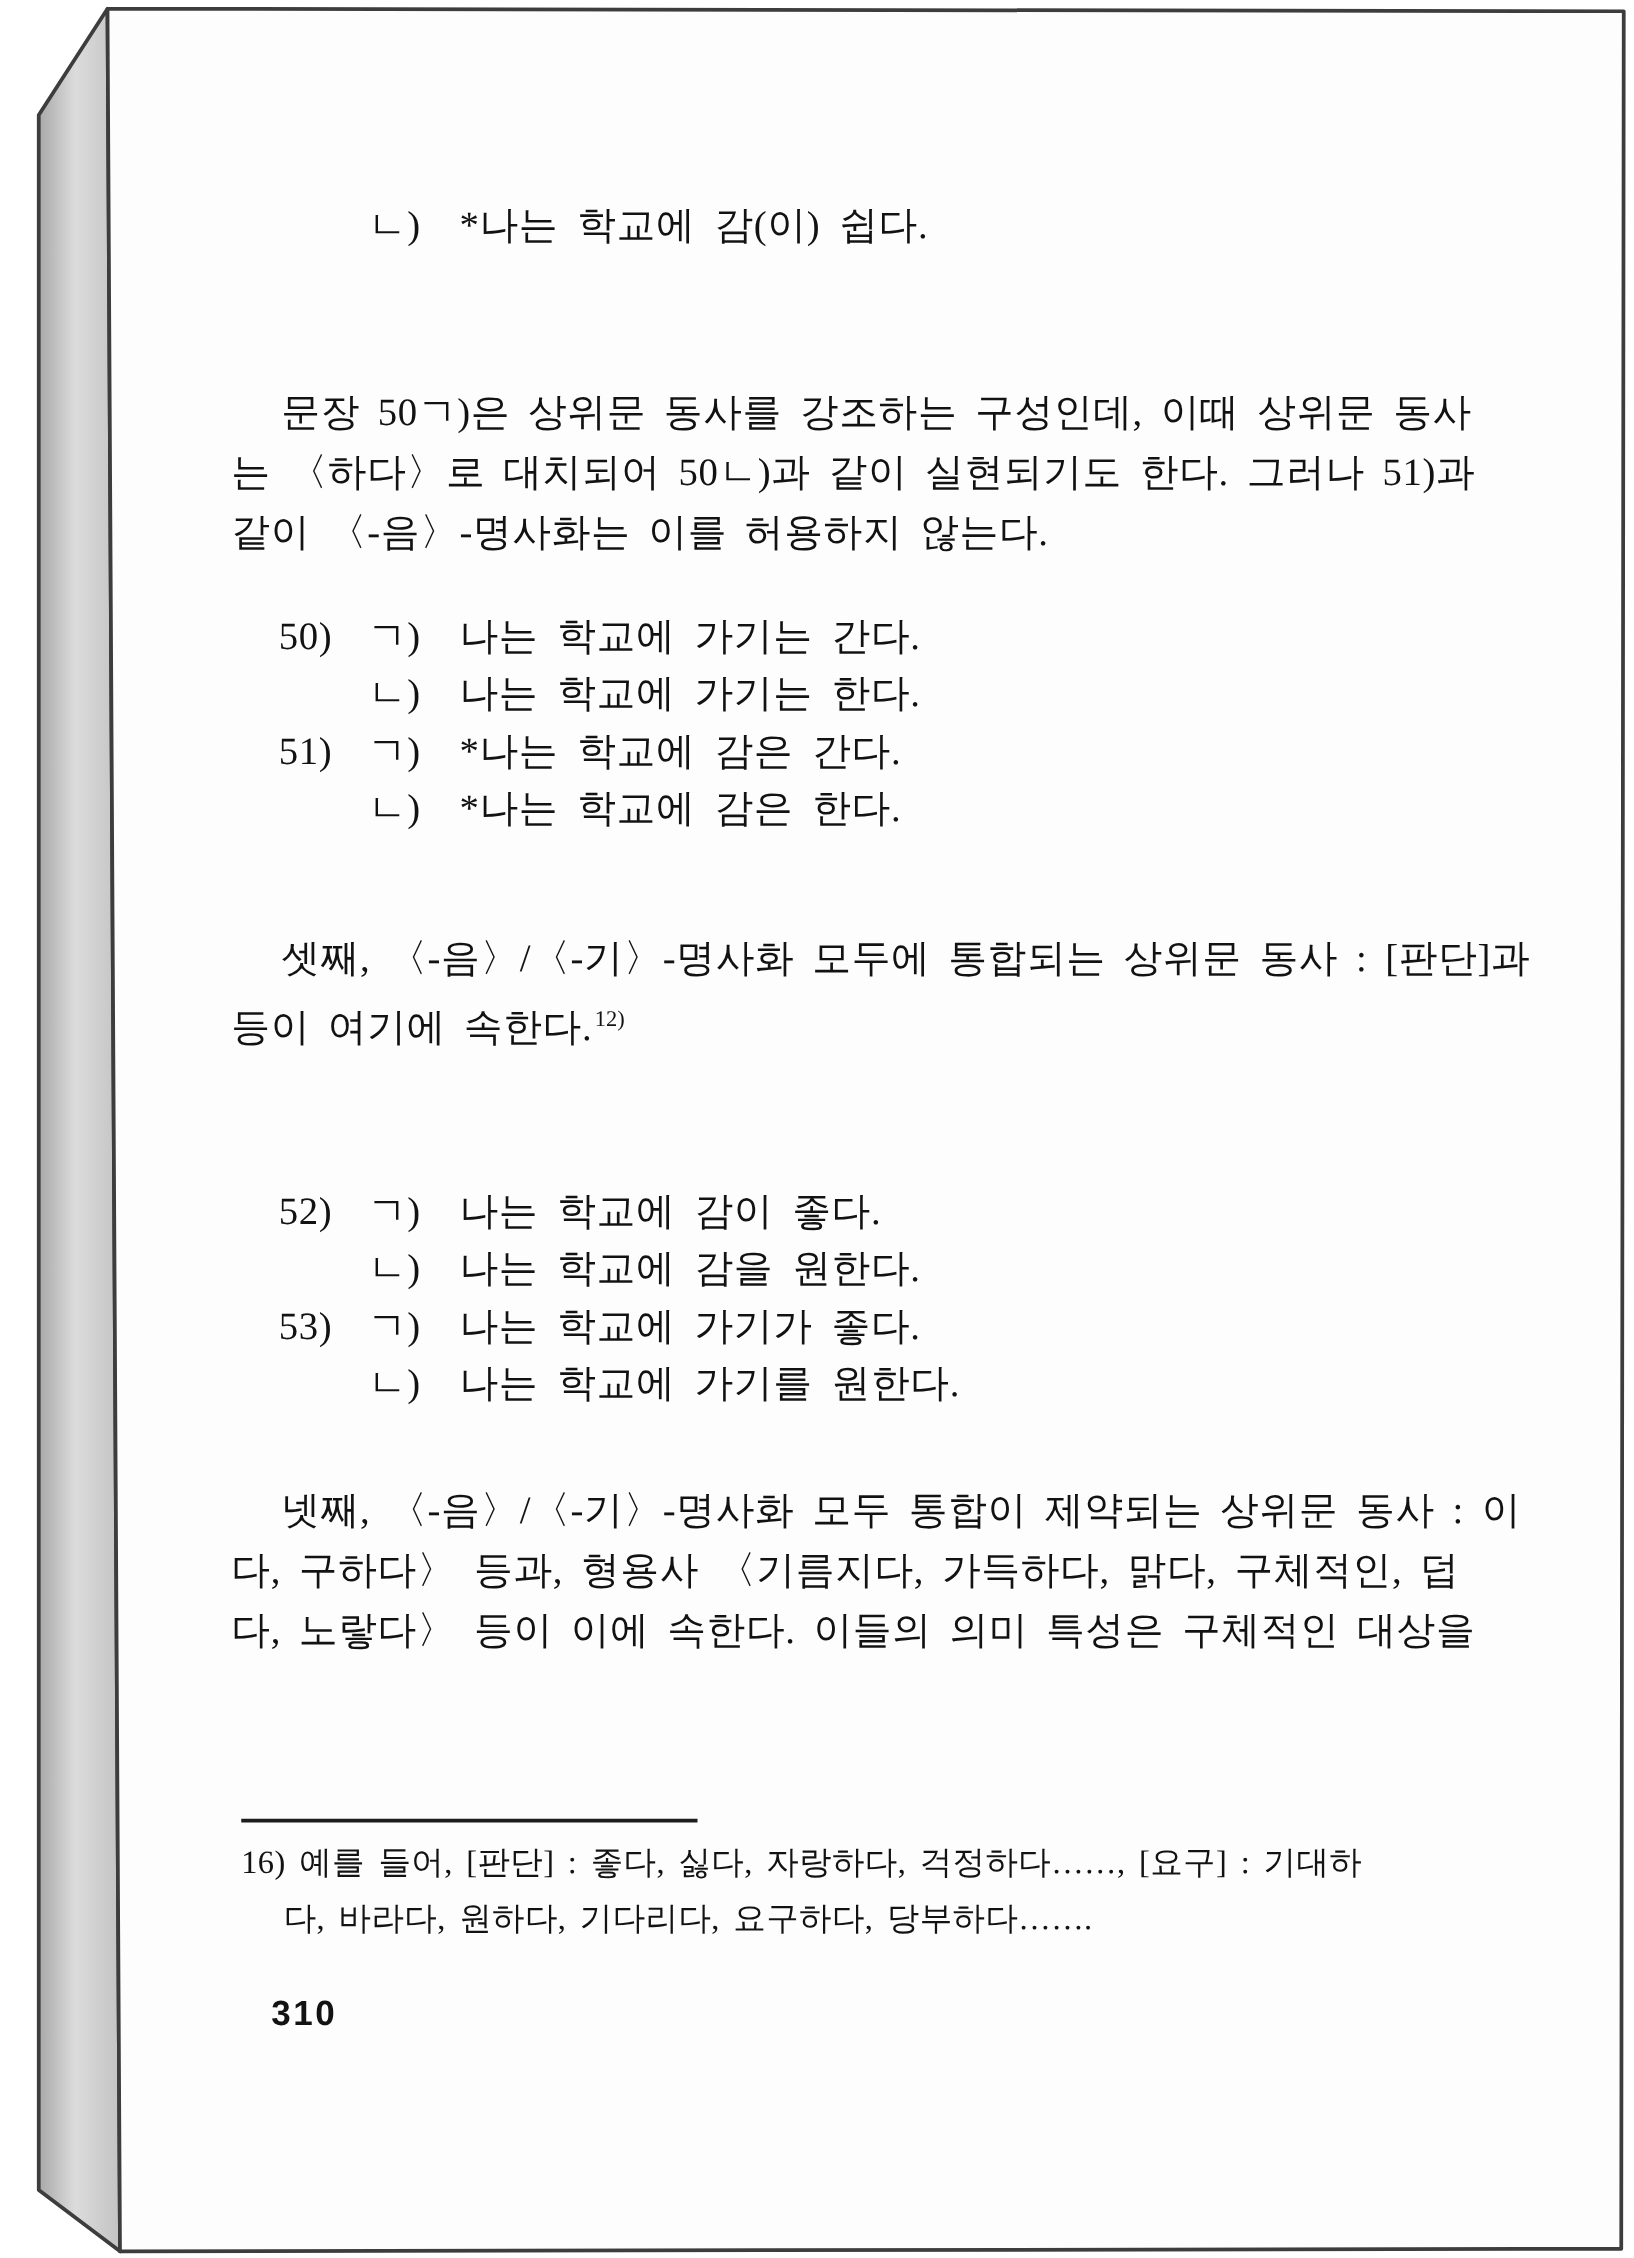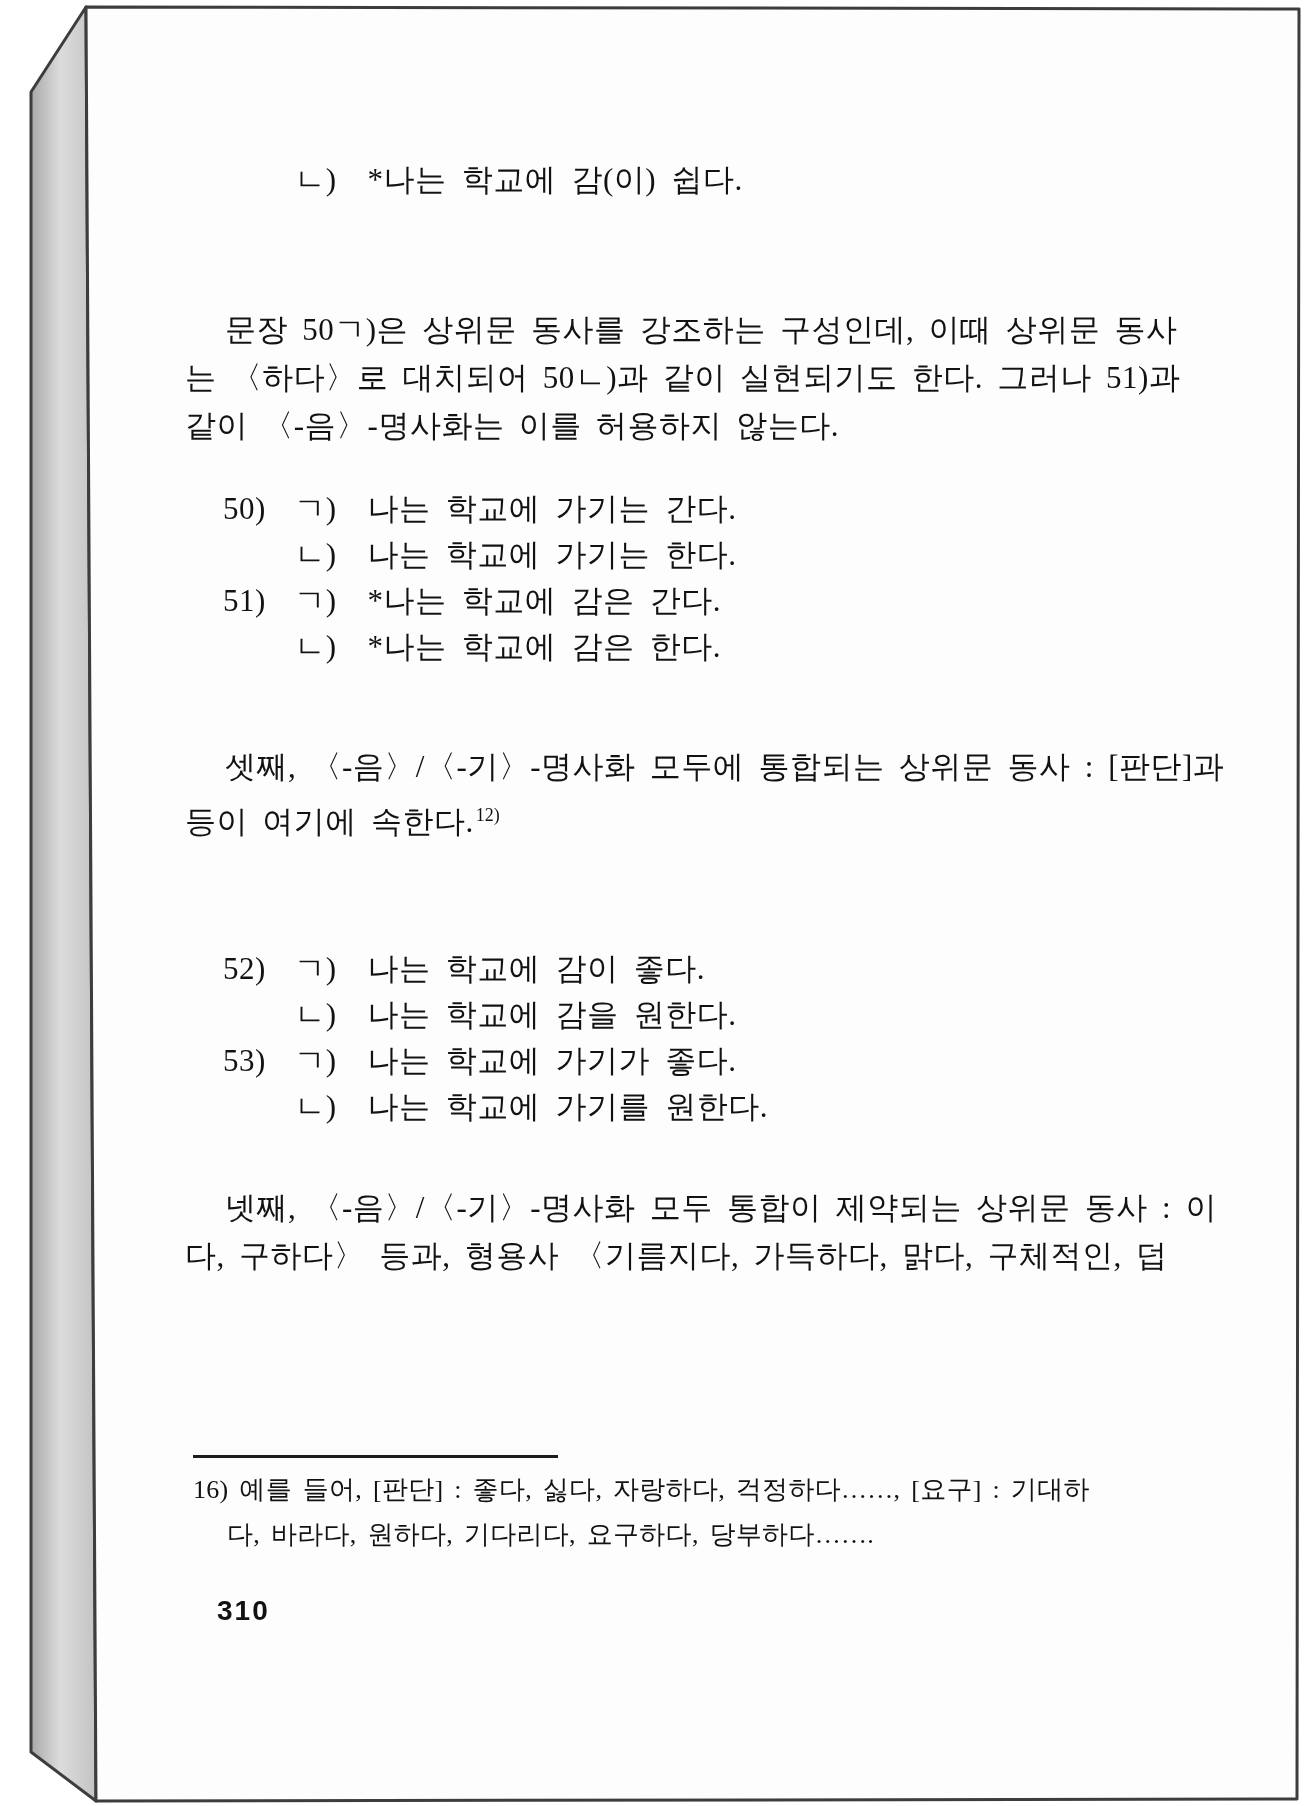"다, 노랗다〉 등이 이에 속한다." div.p-line { html: none -> <div>다, 노랗다〉 등이 이에 속한다. 이들의 의미 특성은 구체적인 대상을</div> }
